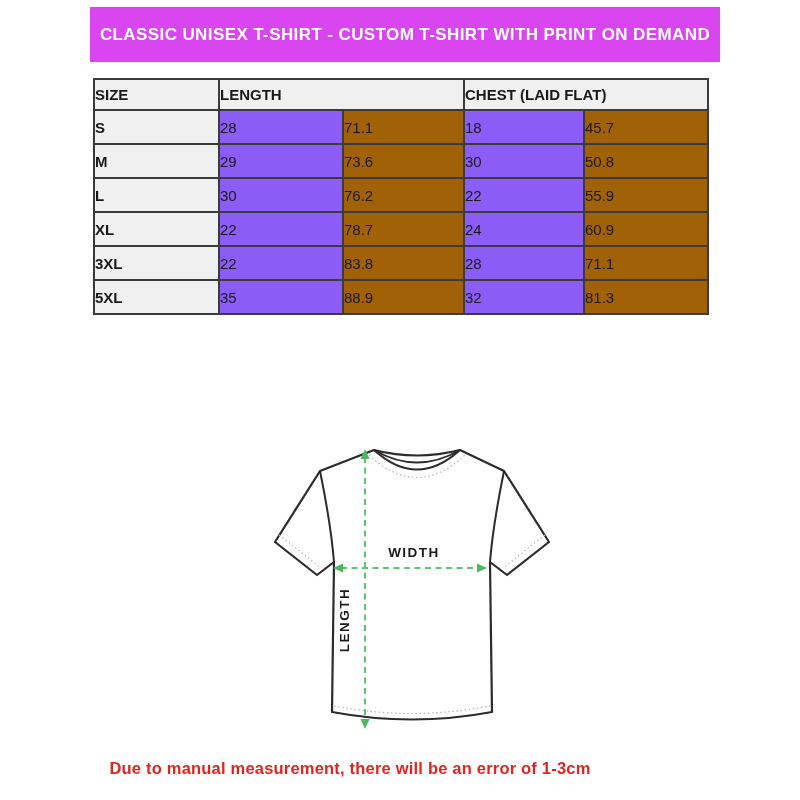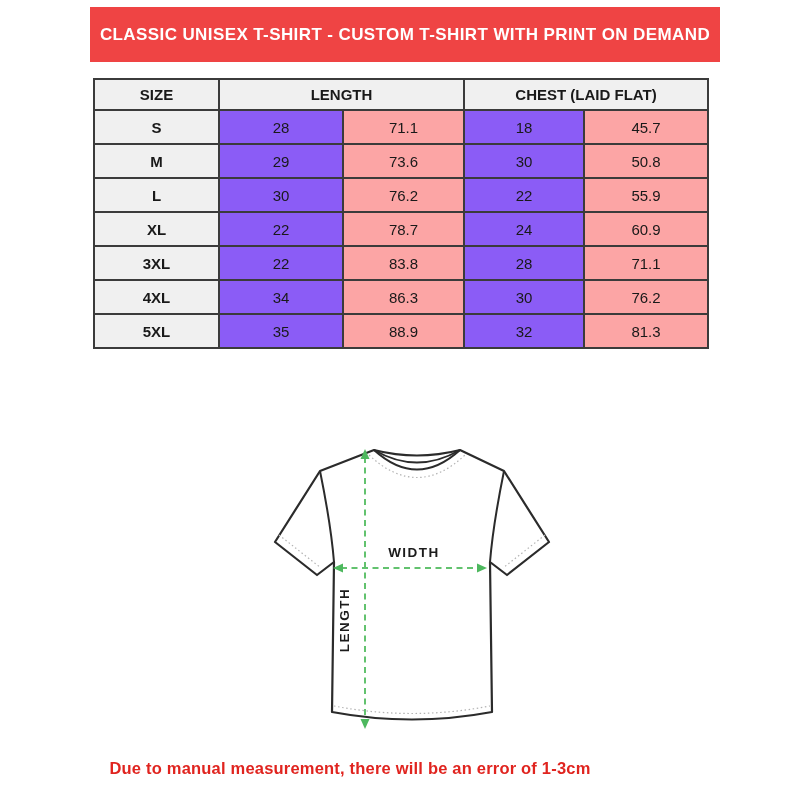"CLASSIC UNISEX T-SHIRT - CUSTOM" .banner { background: #ef4444 -> #d946ef }
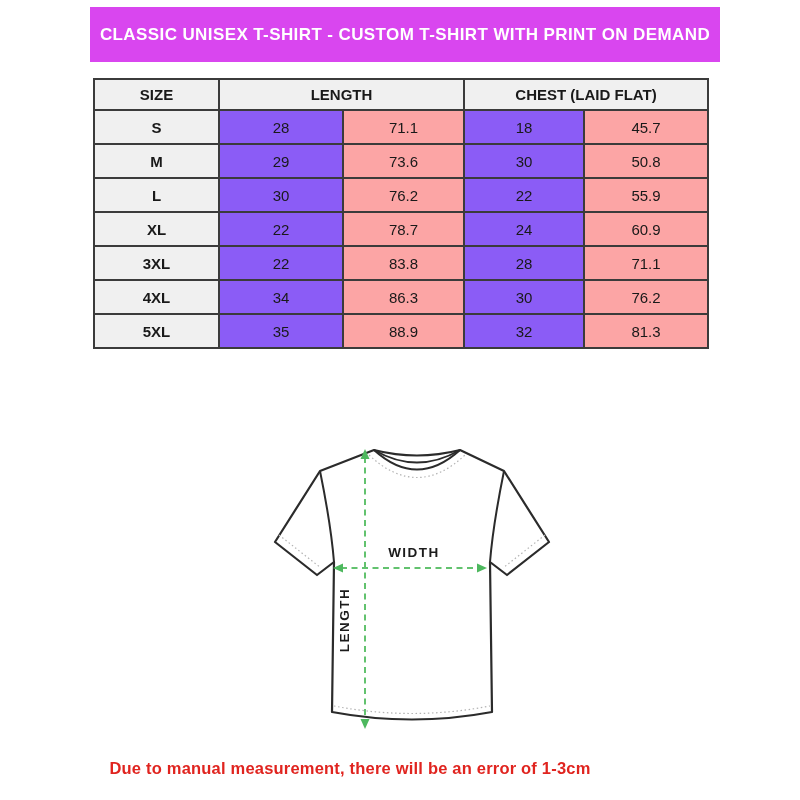"SIZE" .size-chart th,.size-chart td { text-align: center -> left }
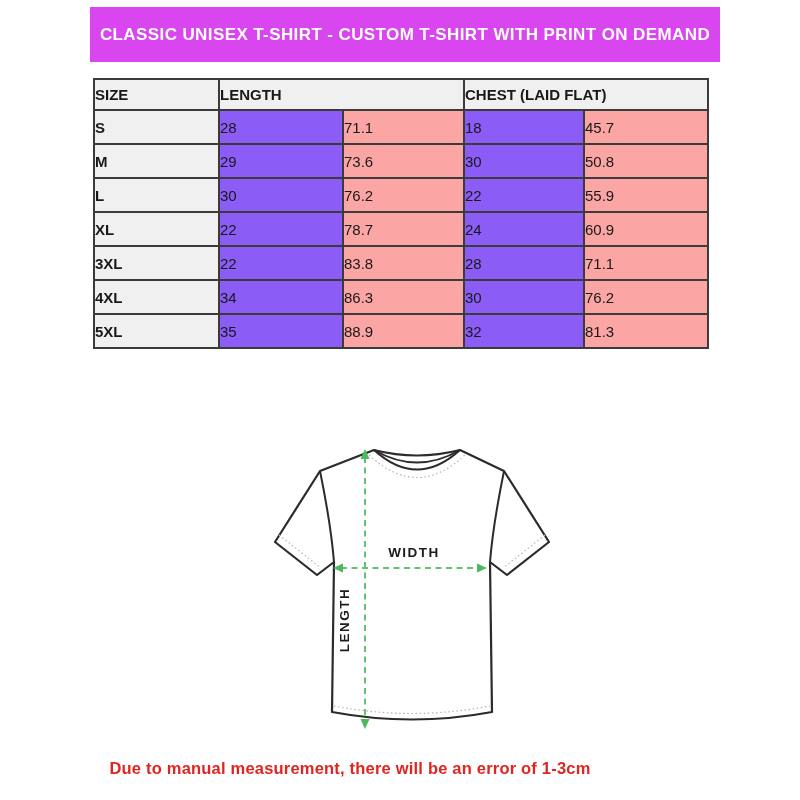"71.1" .size-chart td.c-cm { background: #fca5a5 -> #a16207 }
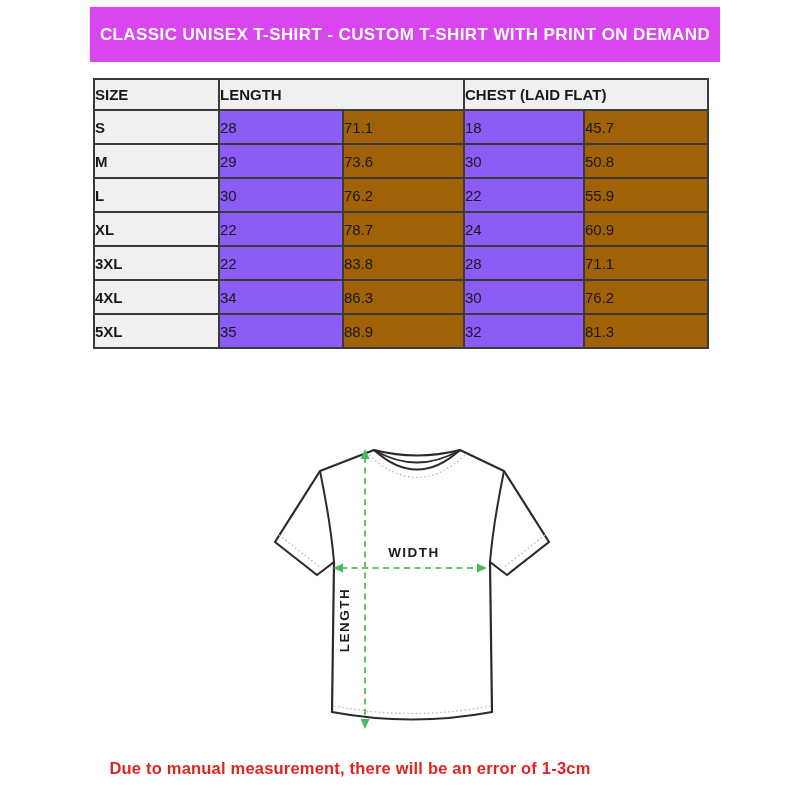"4XL" tr { html: <tr> <td>4XL</td> <td>34</td> <td>86.3</td> <td>30</td> <td>76.2</td> </tr> -> none }
